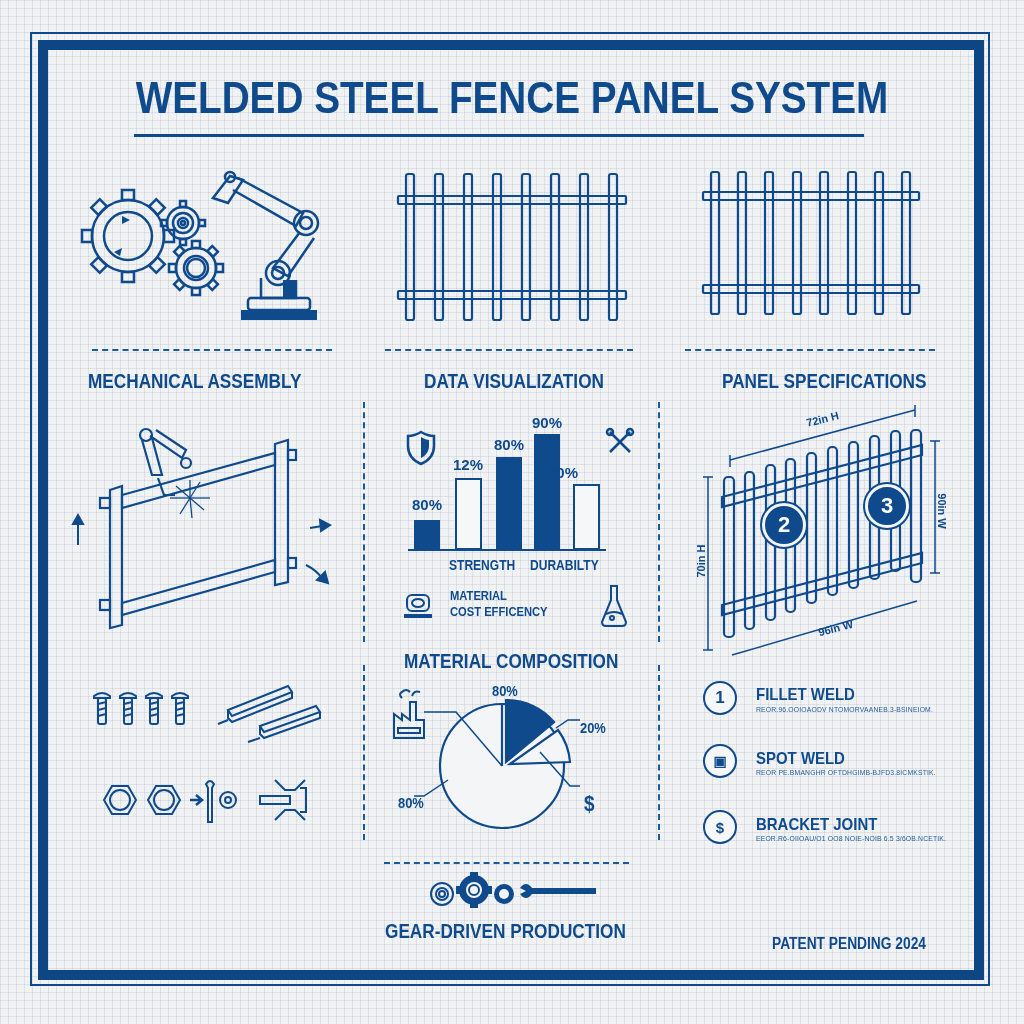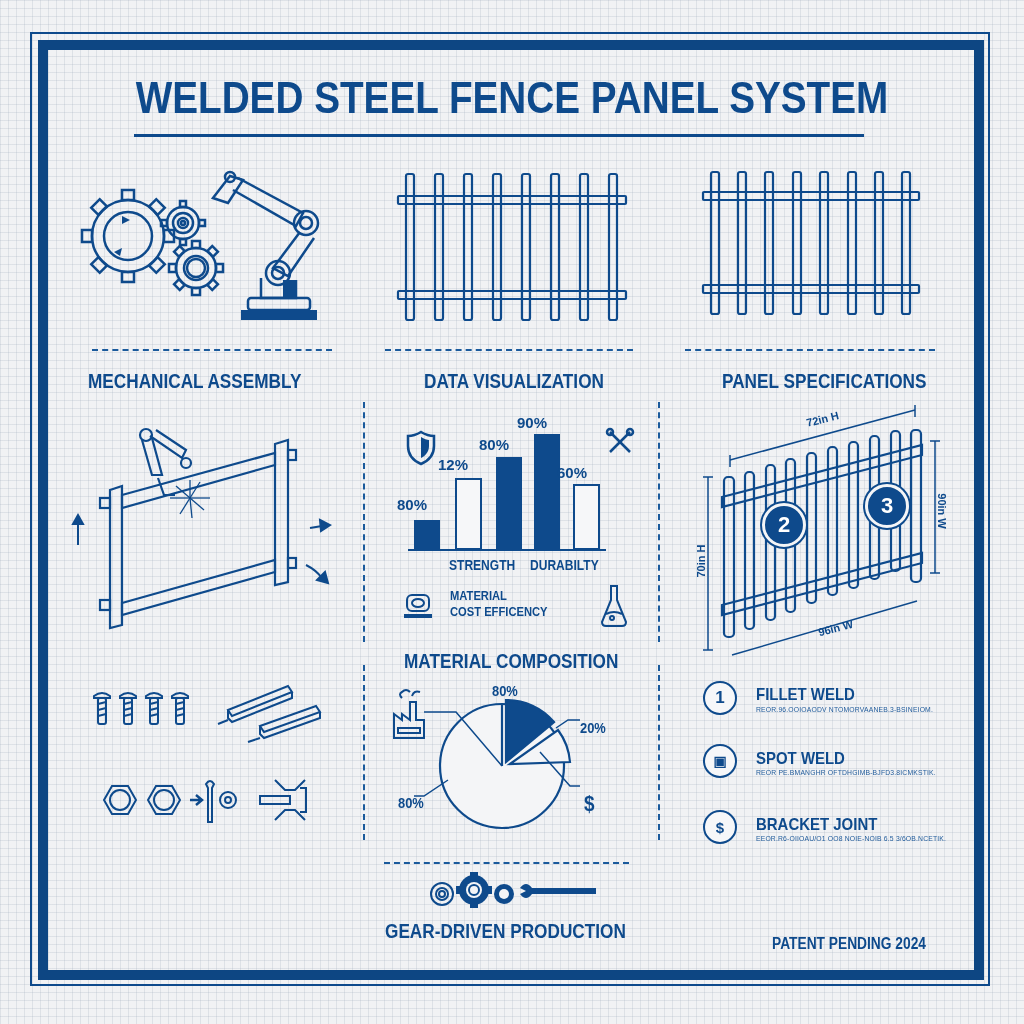"90%" .bar-val { text-align: left -> center }
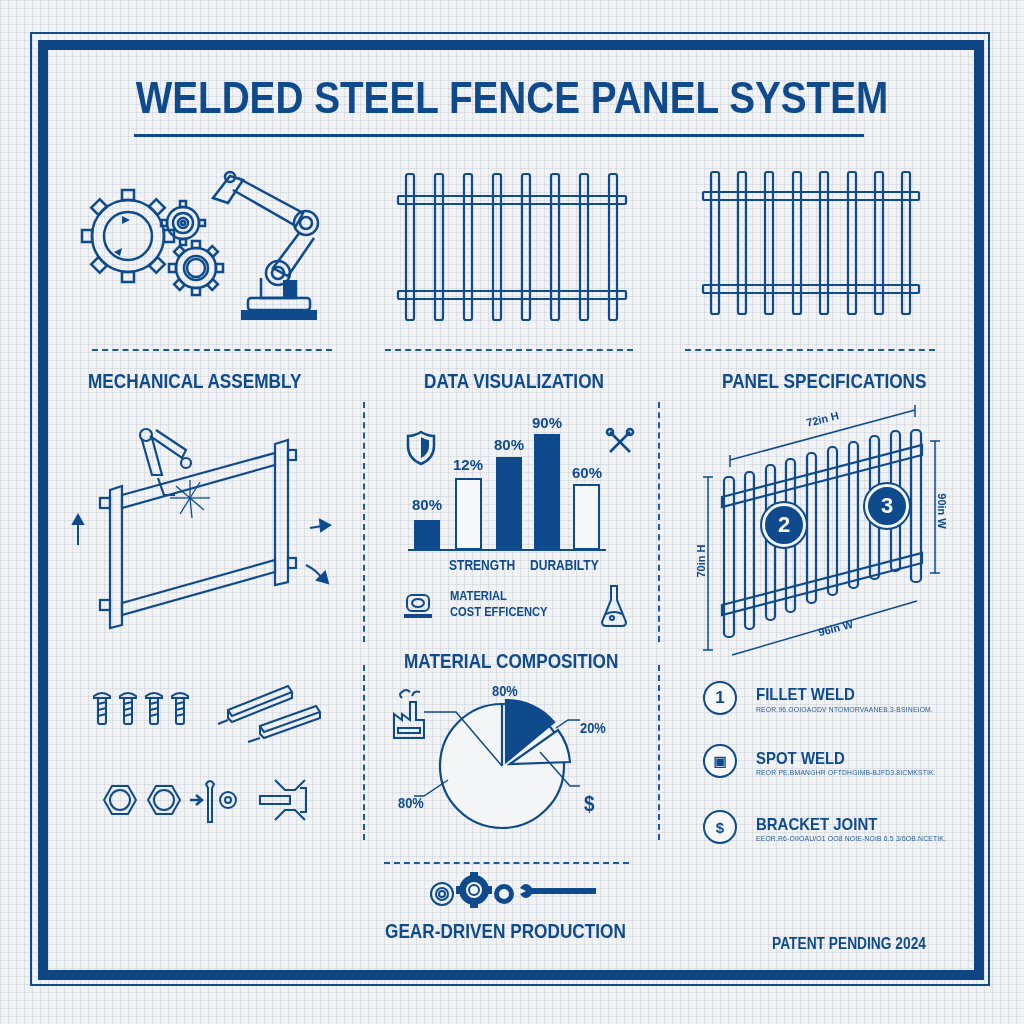"60%" div.abs { left: 557px -> 533px }
